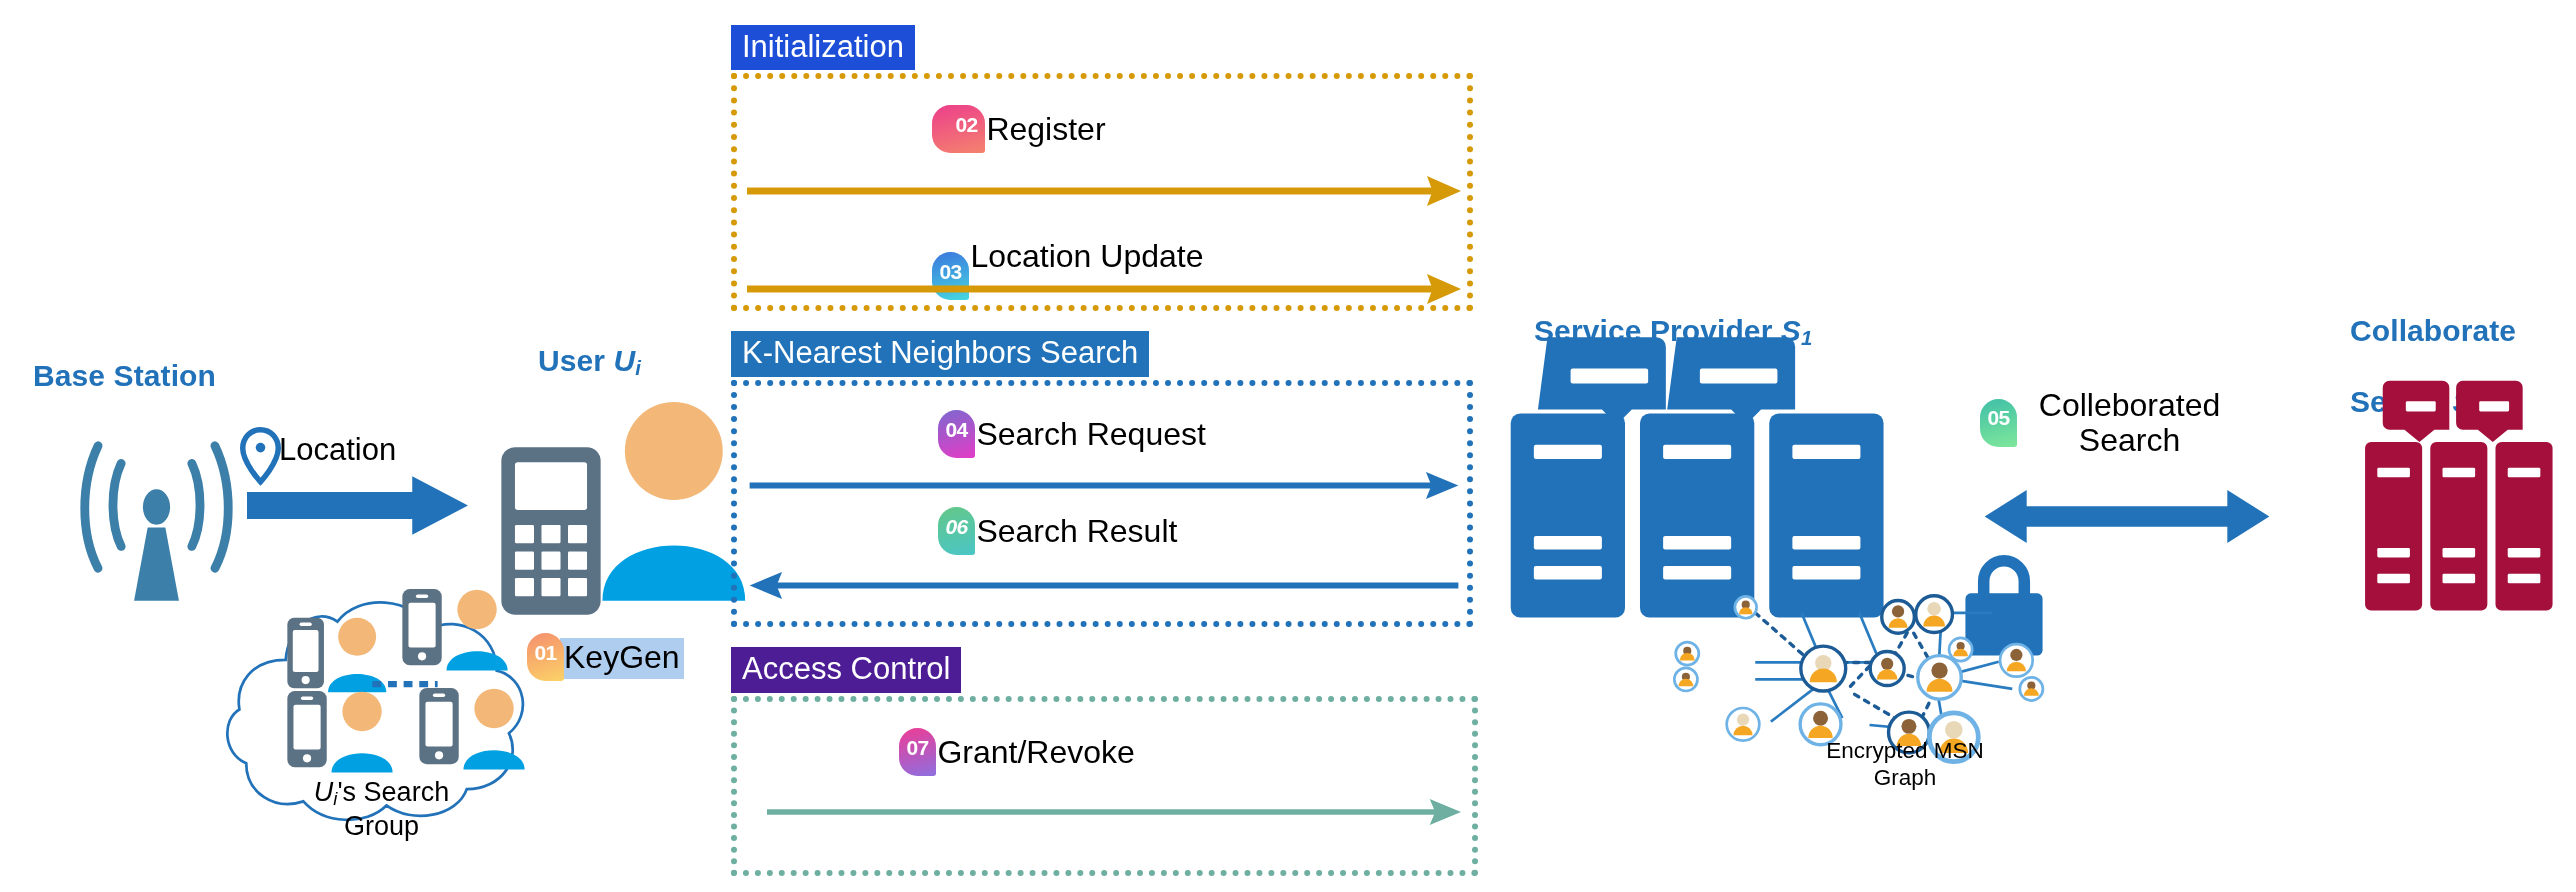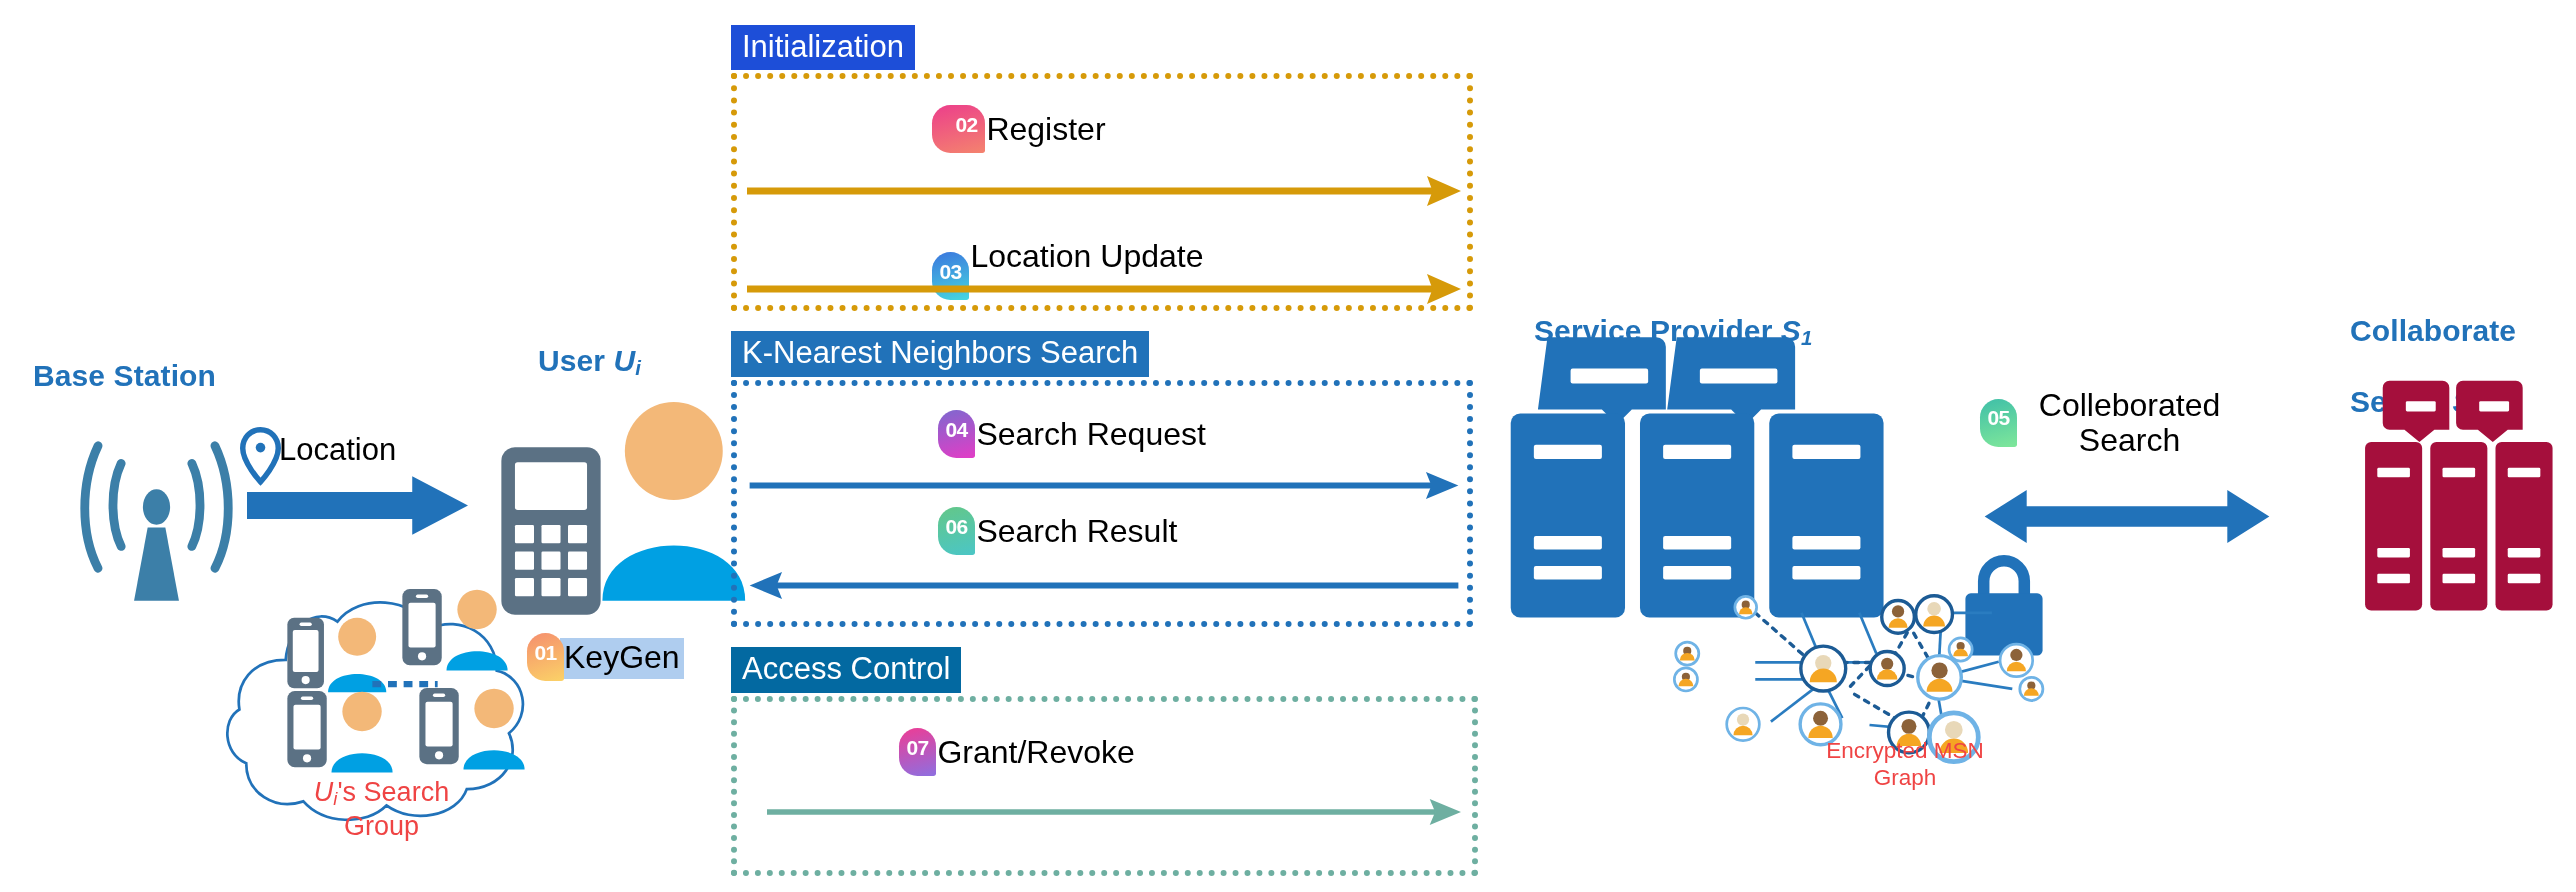"06" div.pin { font-style: none -> italic }
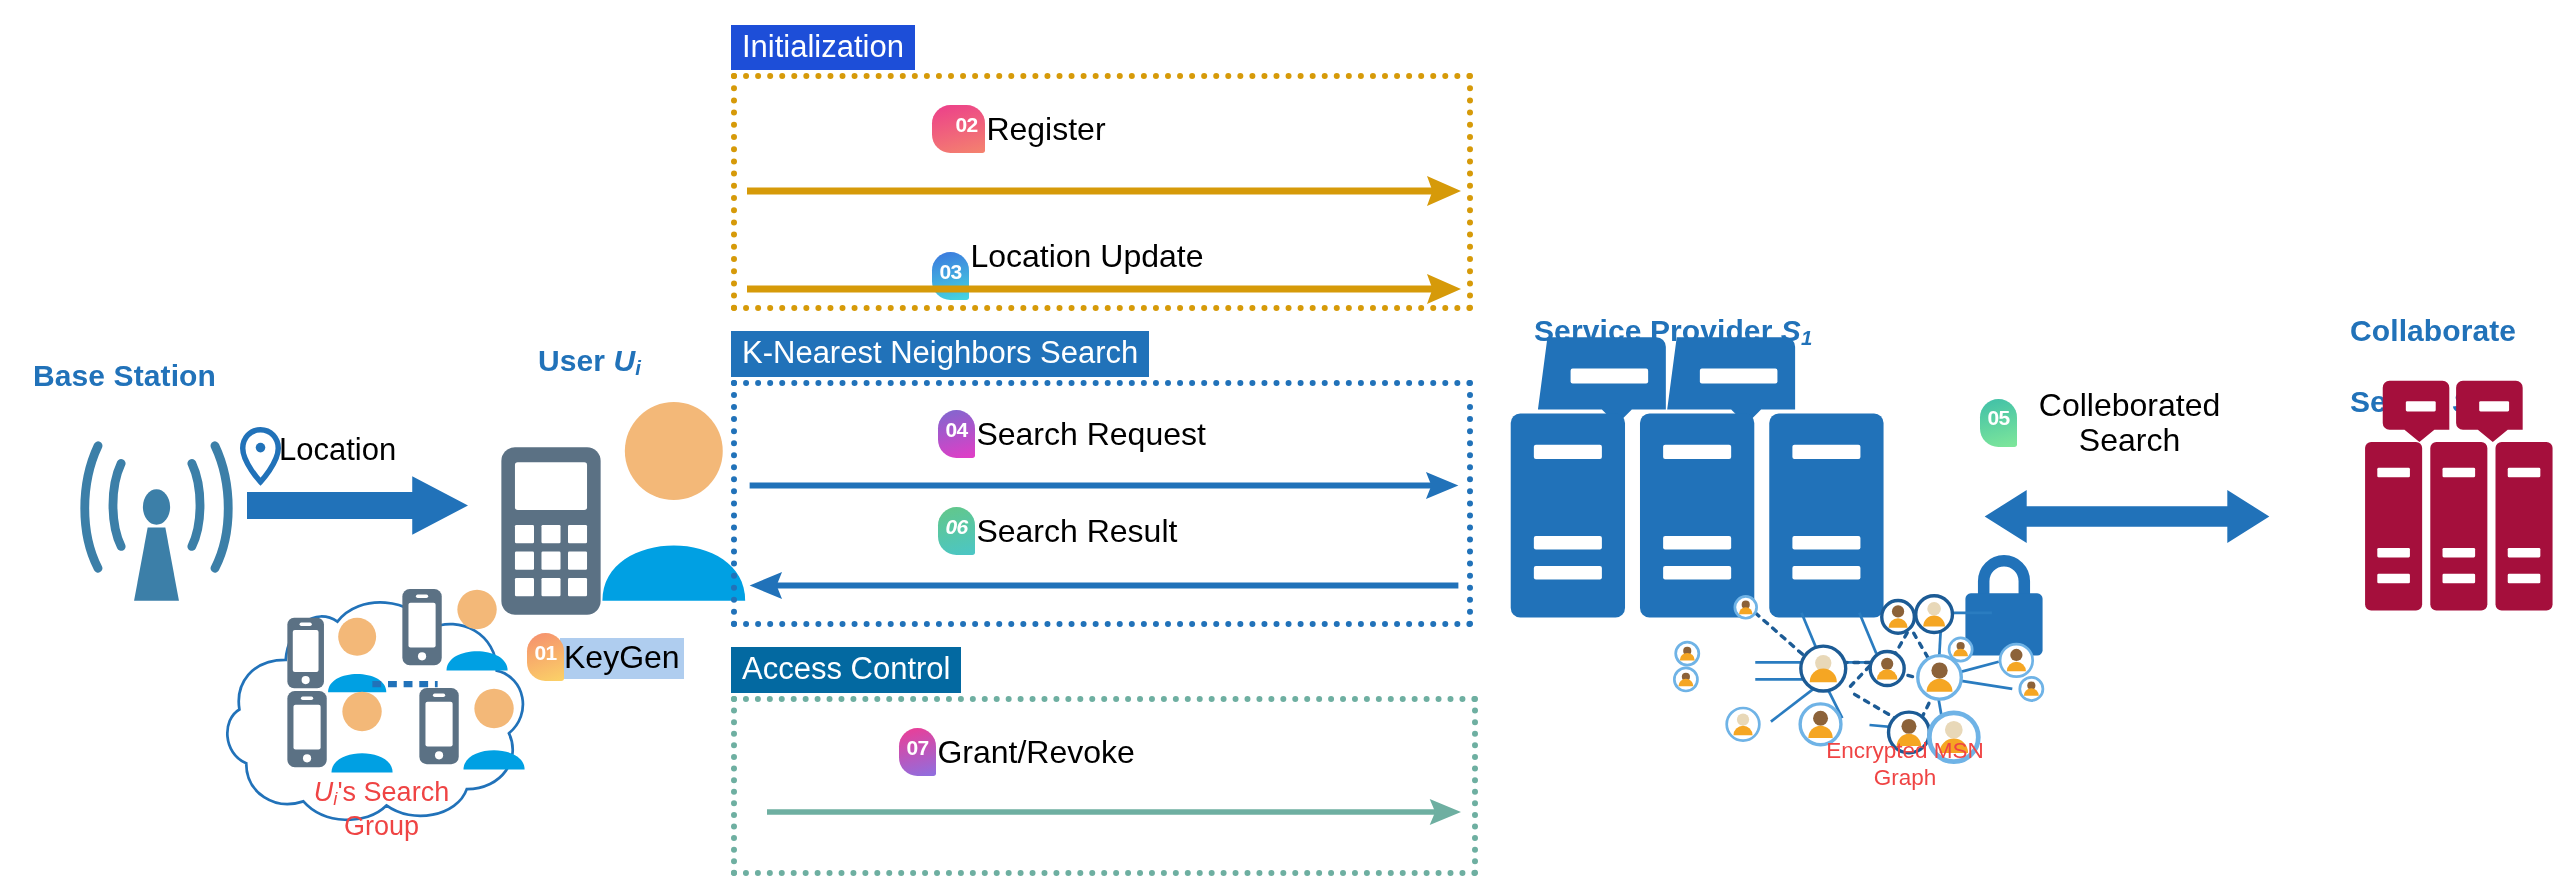"Access Control" div.sec-head { background: #0369a1 -> #4c1d95 }
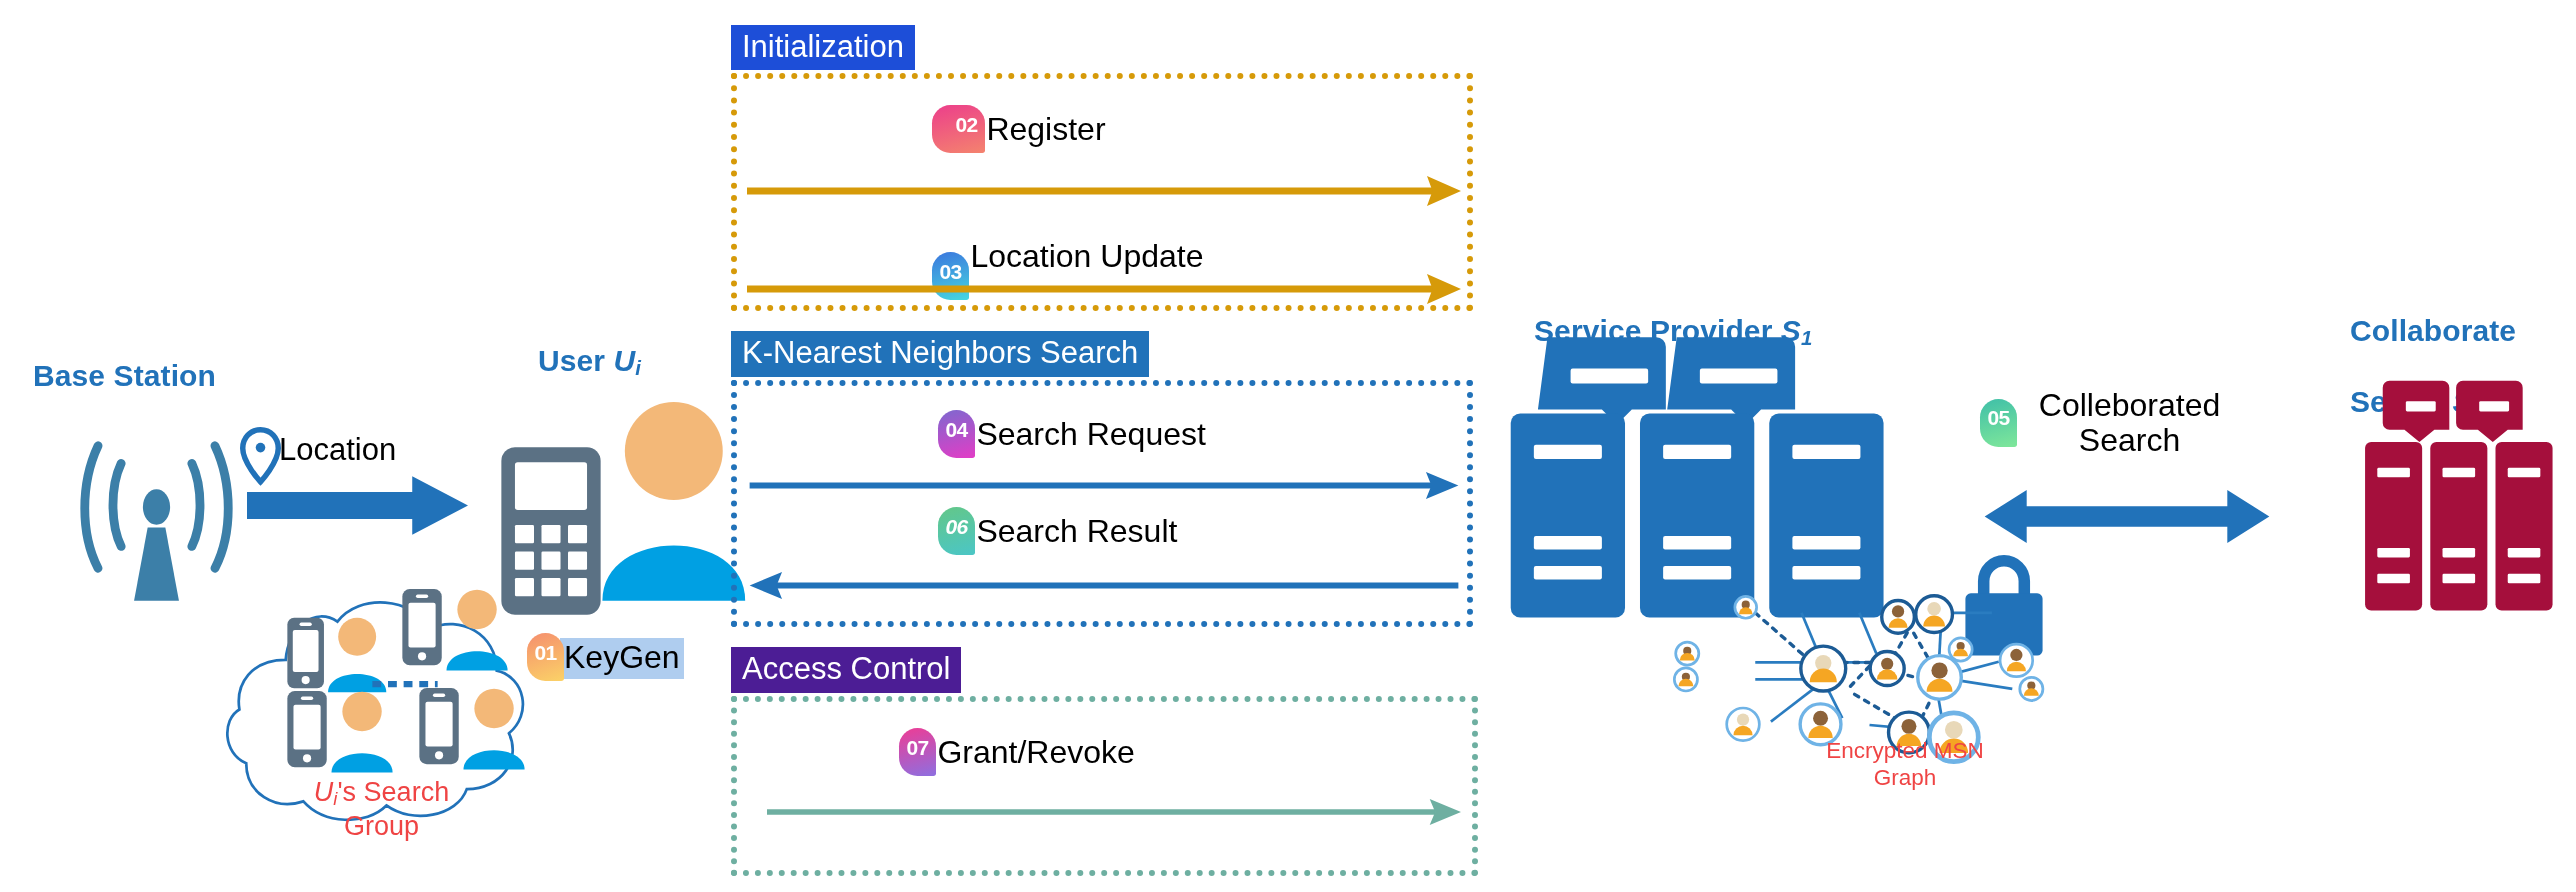"Encrypted MSN" .small-cap { color: #ef4444 -> #000000 }
